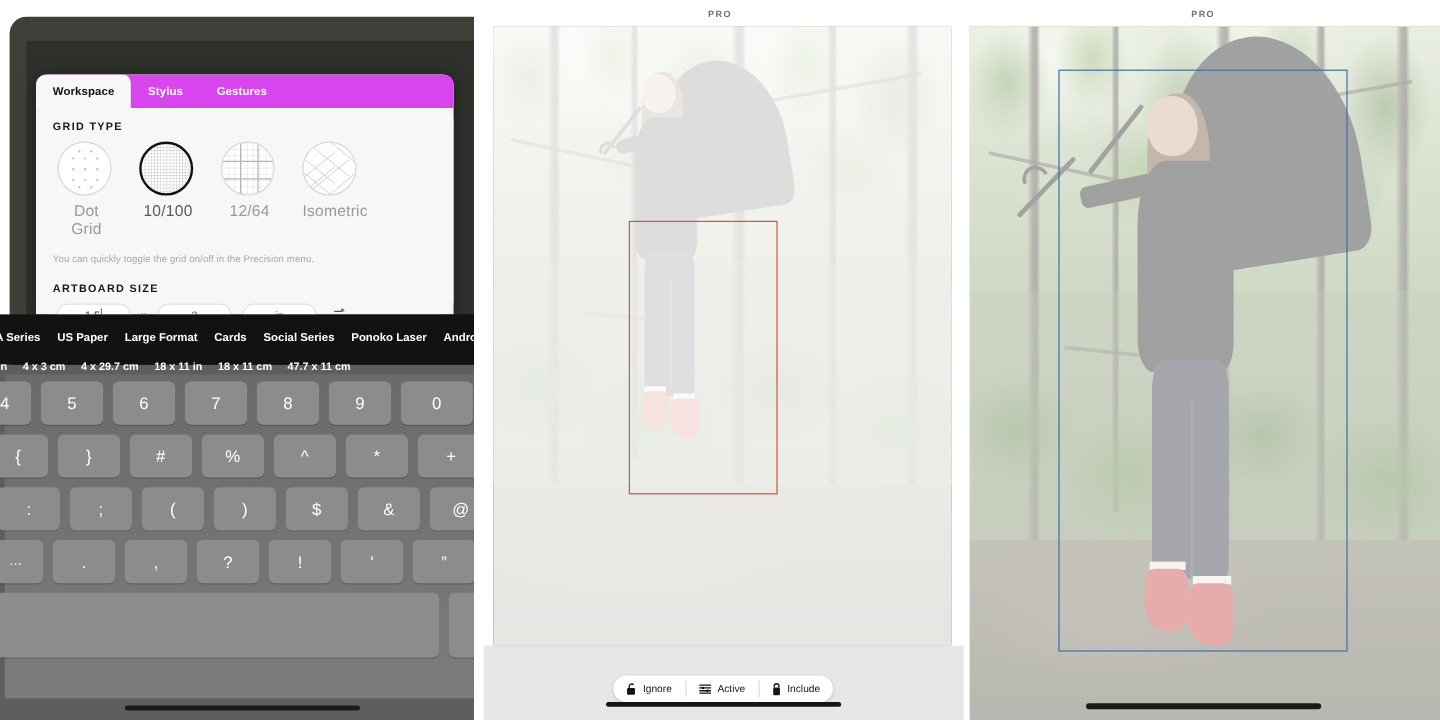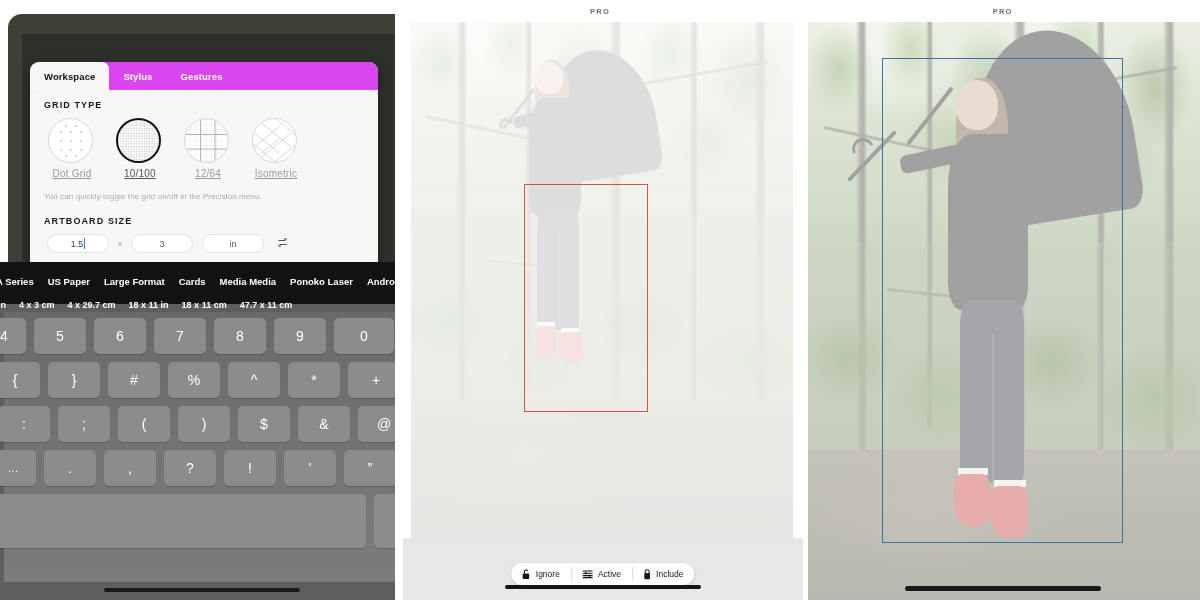"Dot Grid" .glabel { font-size: 10px -> 13px; text-decoration: underline -> none }
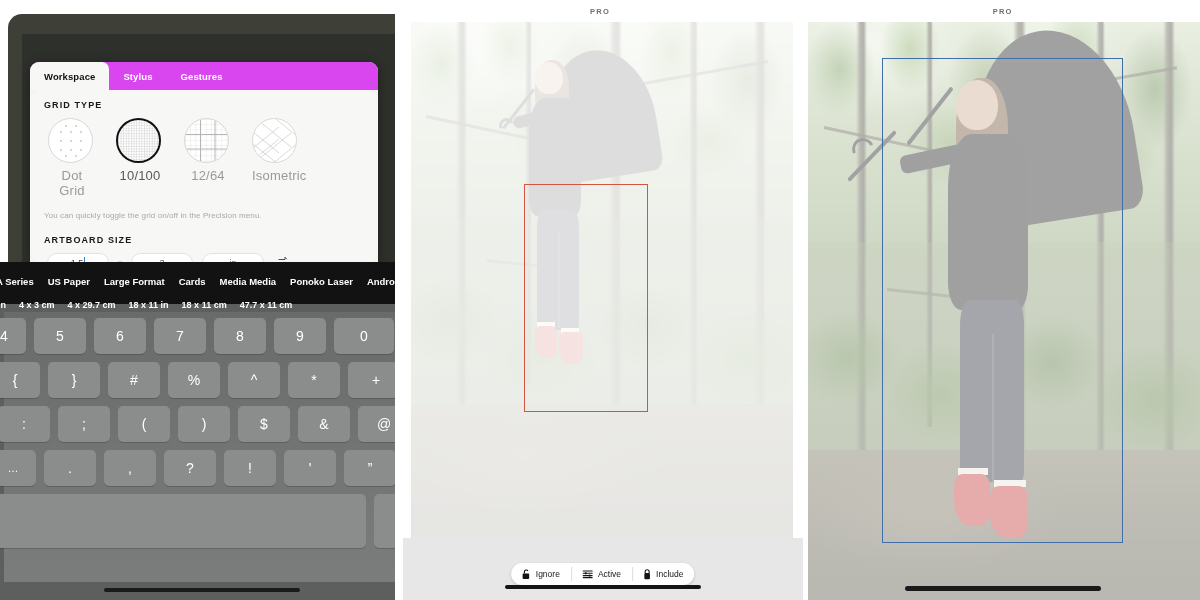"Media Media" span { text: Media Media -> Social Series }
